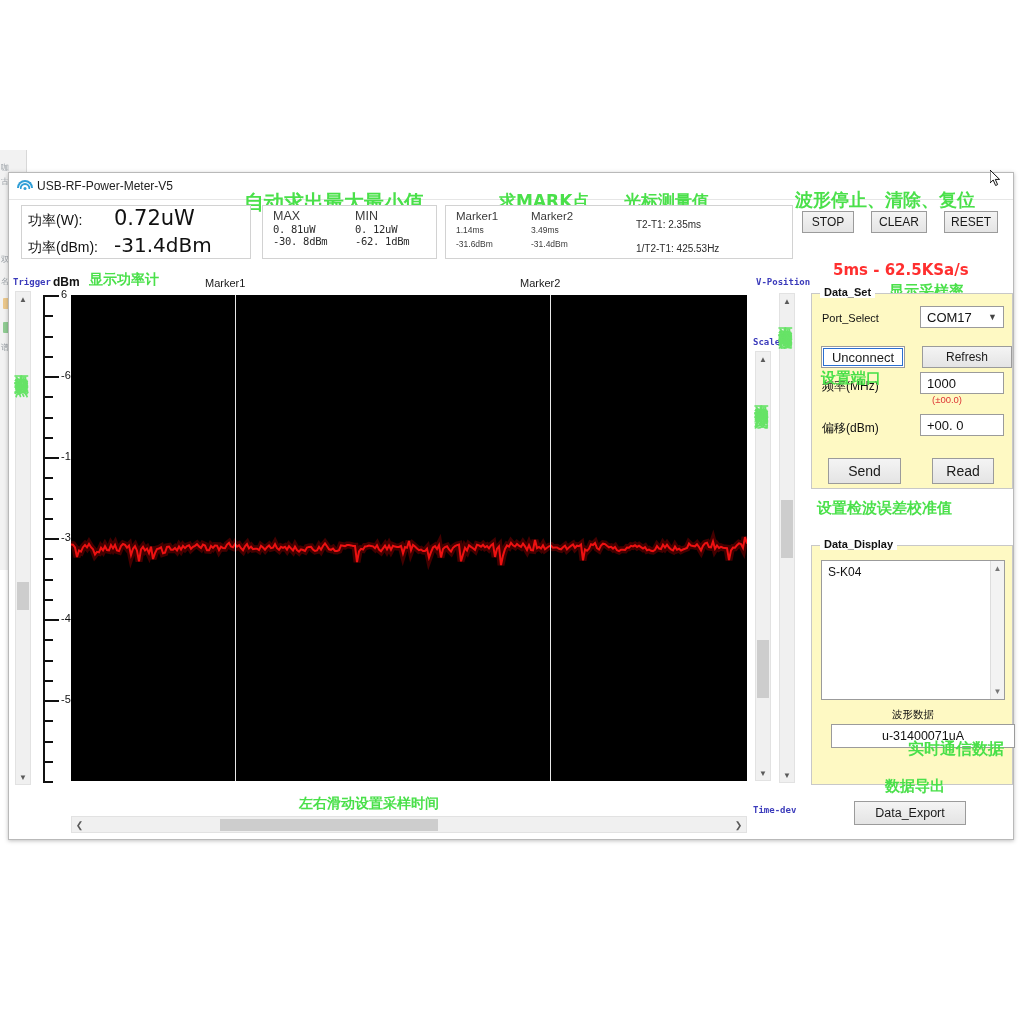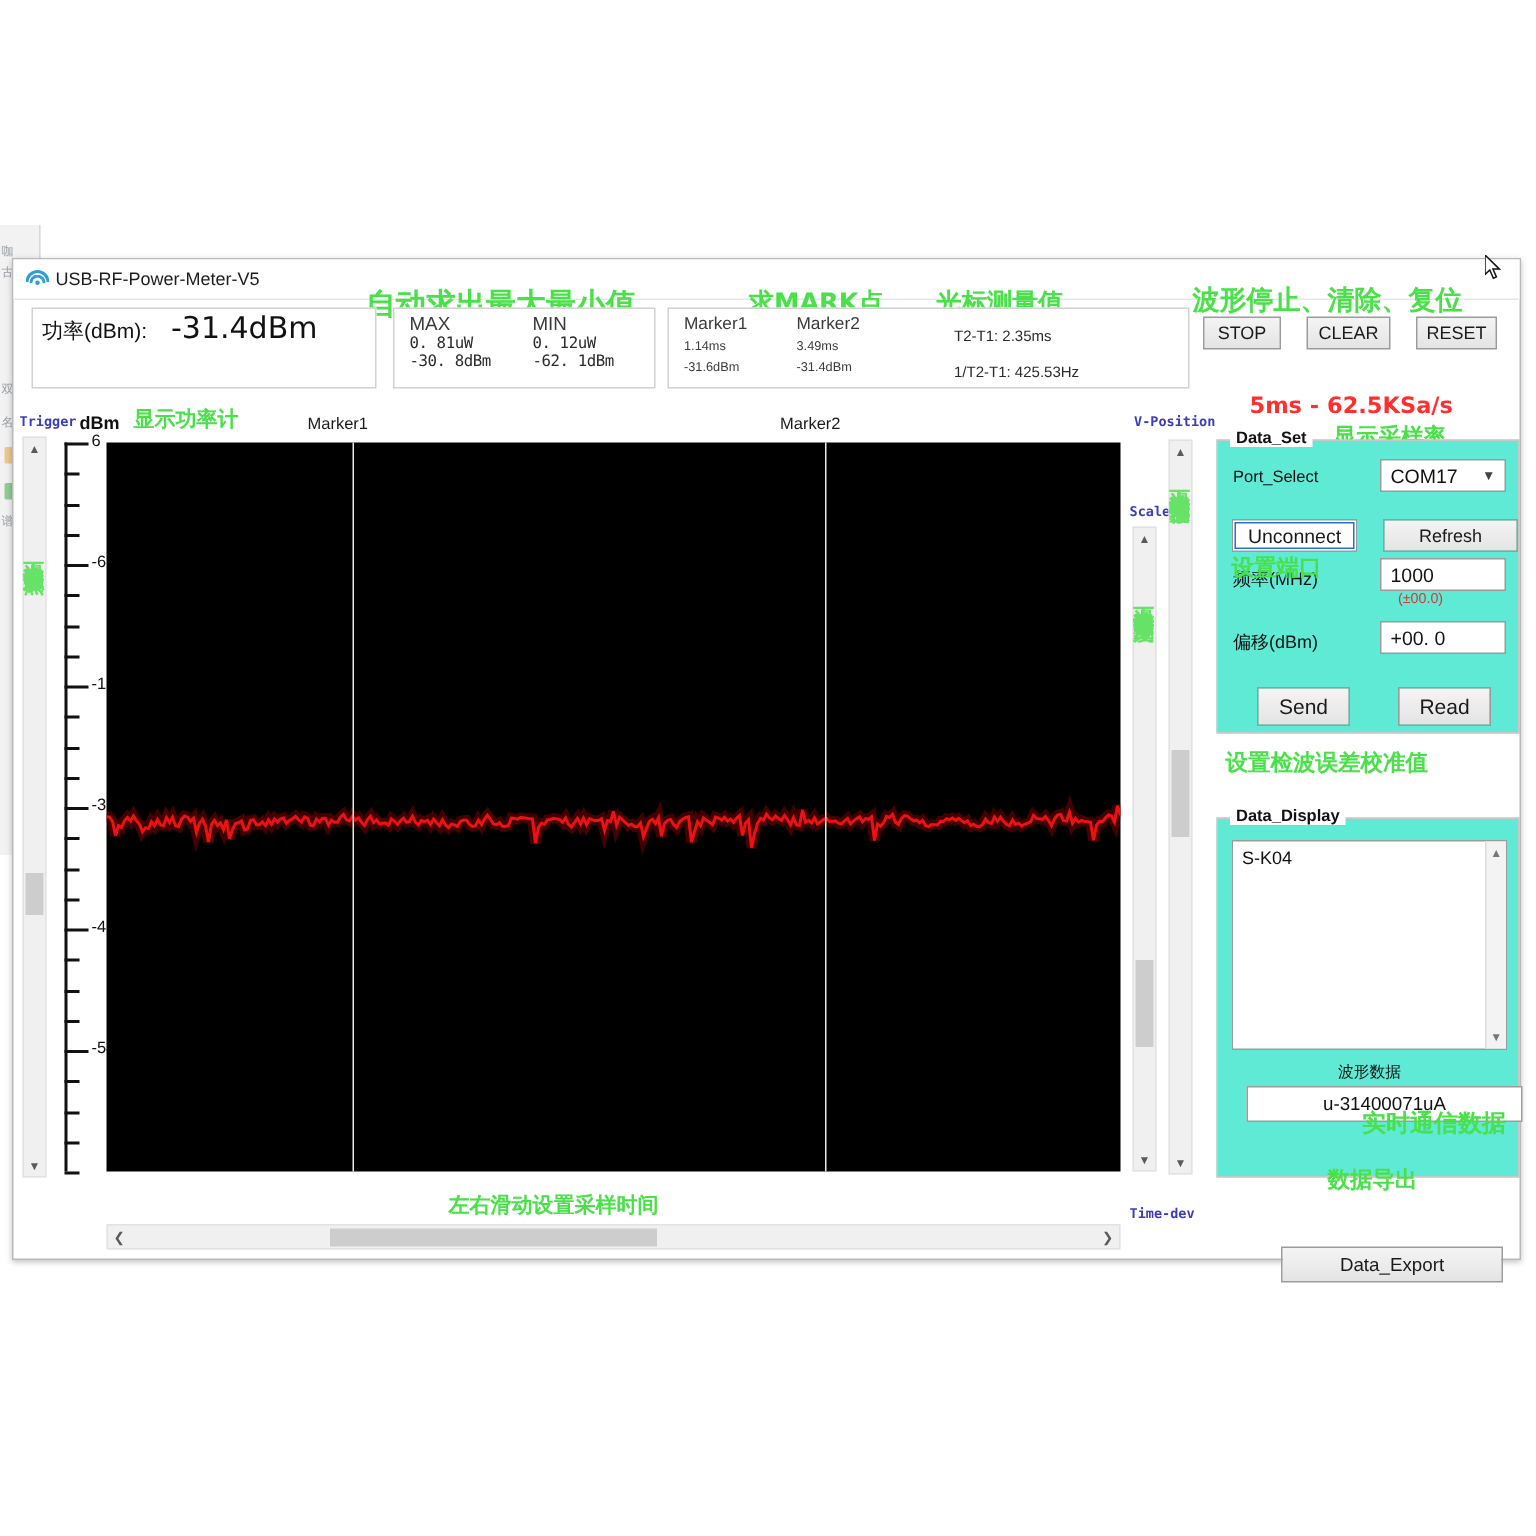"功率(W):" div.row { html: none -> <div> <span>功率(W):</span> <span>0.72uW</span> </div> }
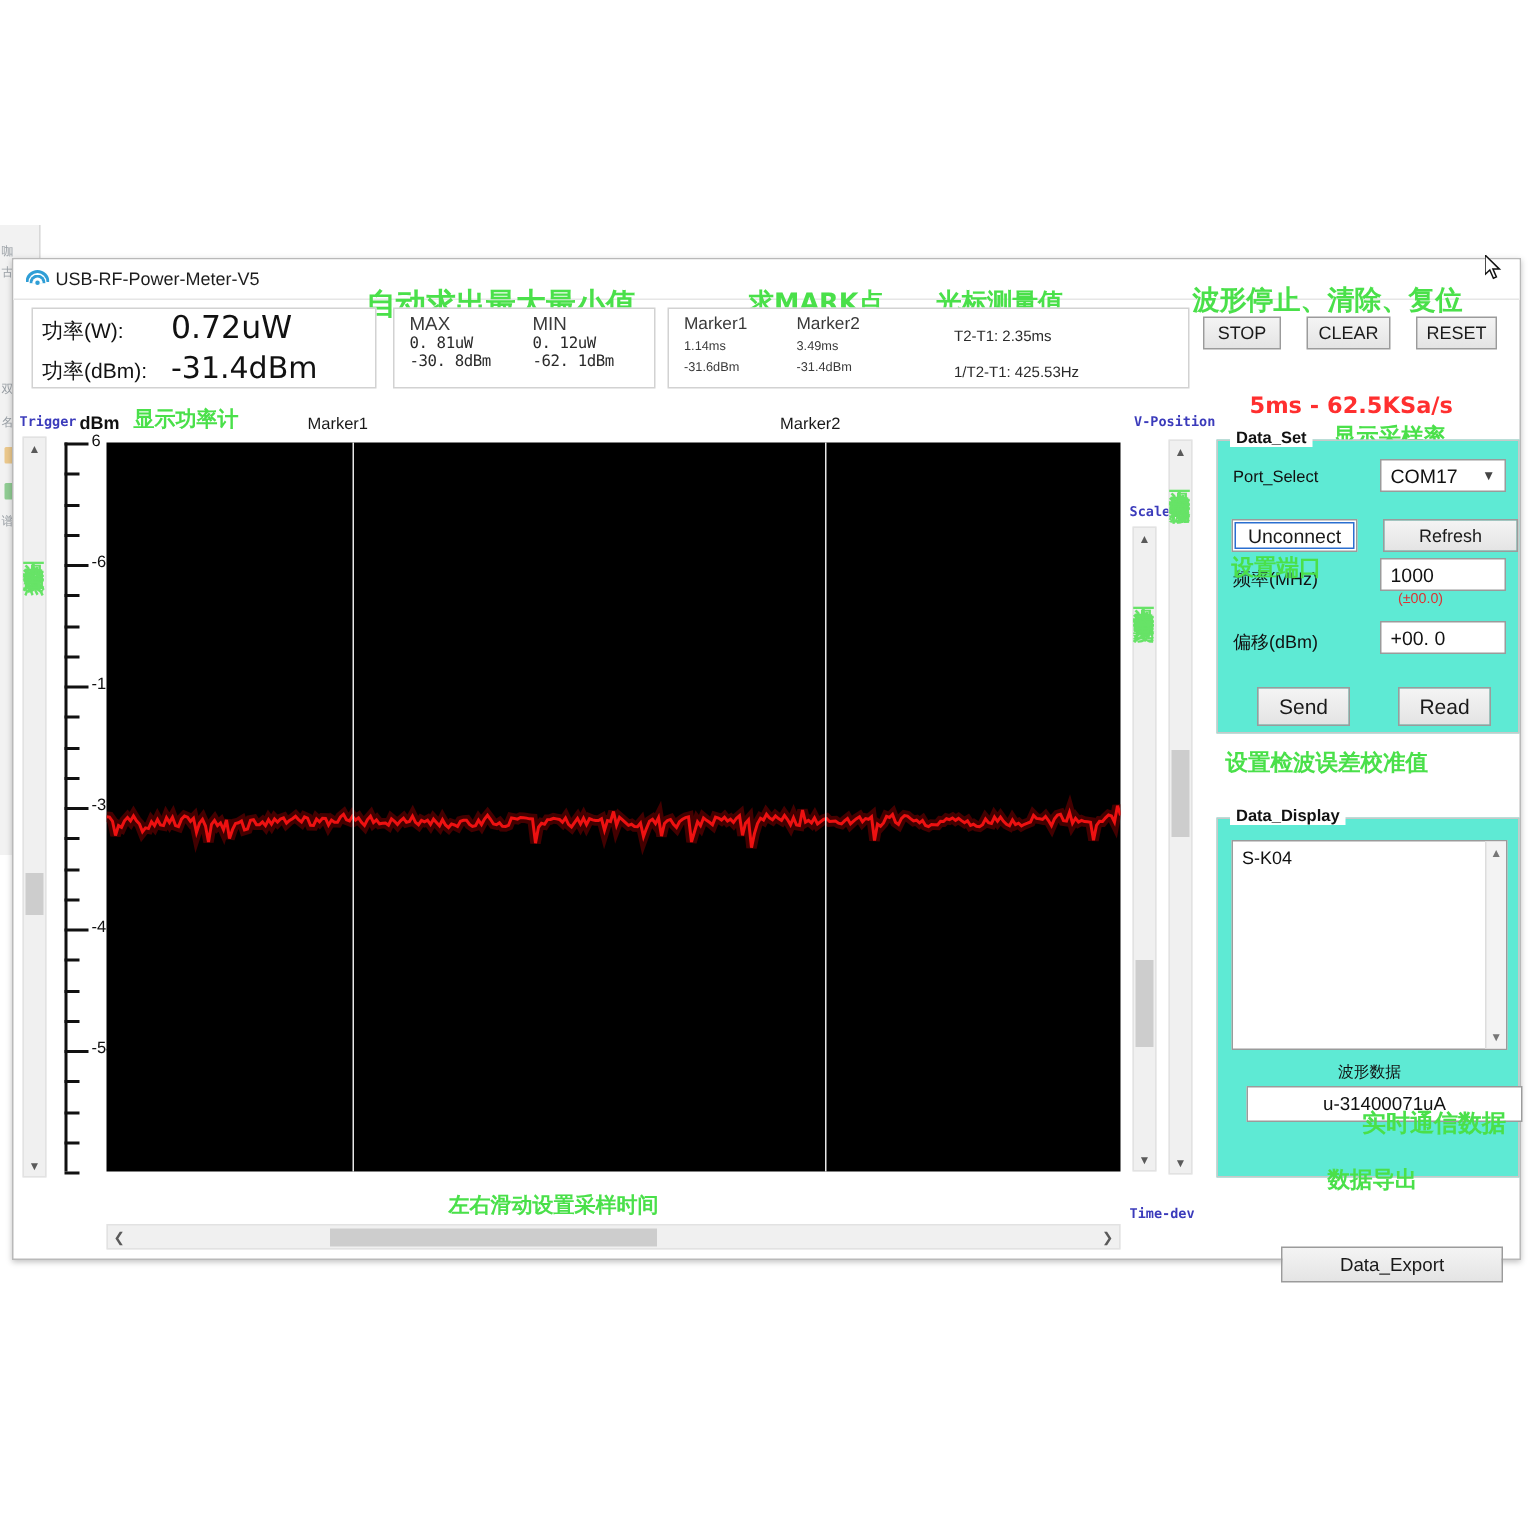"Data_Set" .group { background: #5eead4 -> #fef9c3 }
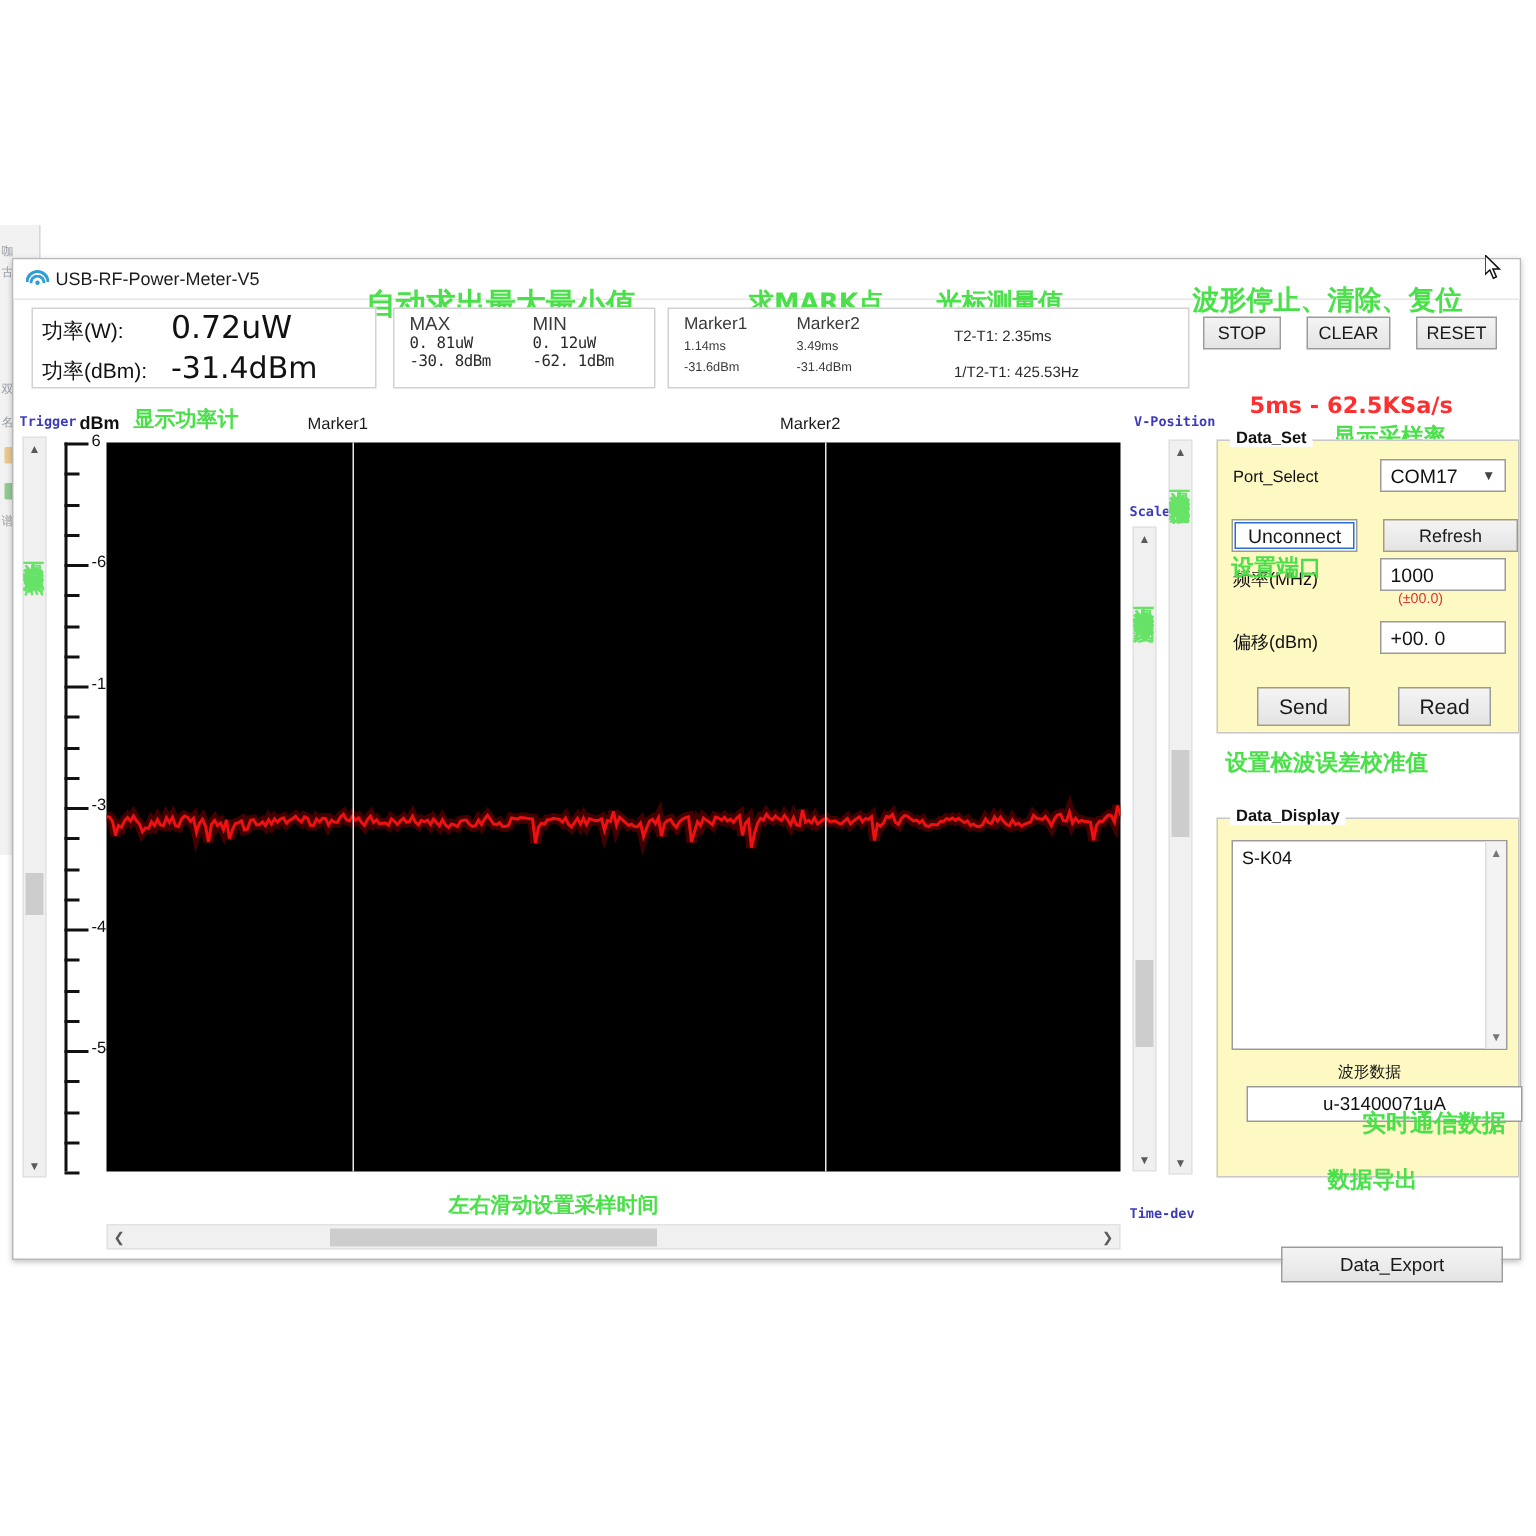"Send" #send-btn { left: 26px -> 16px; width: 62px -> 73px }
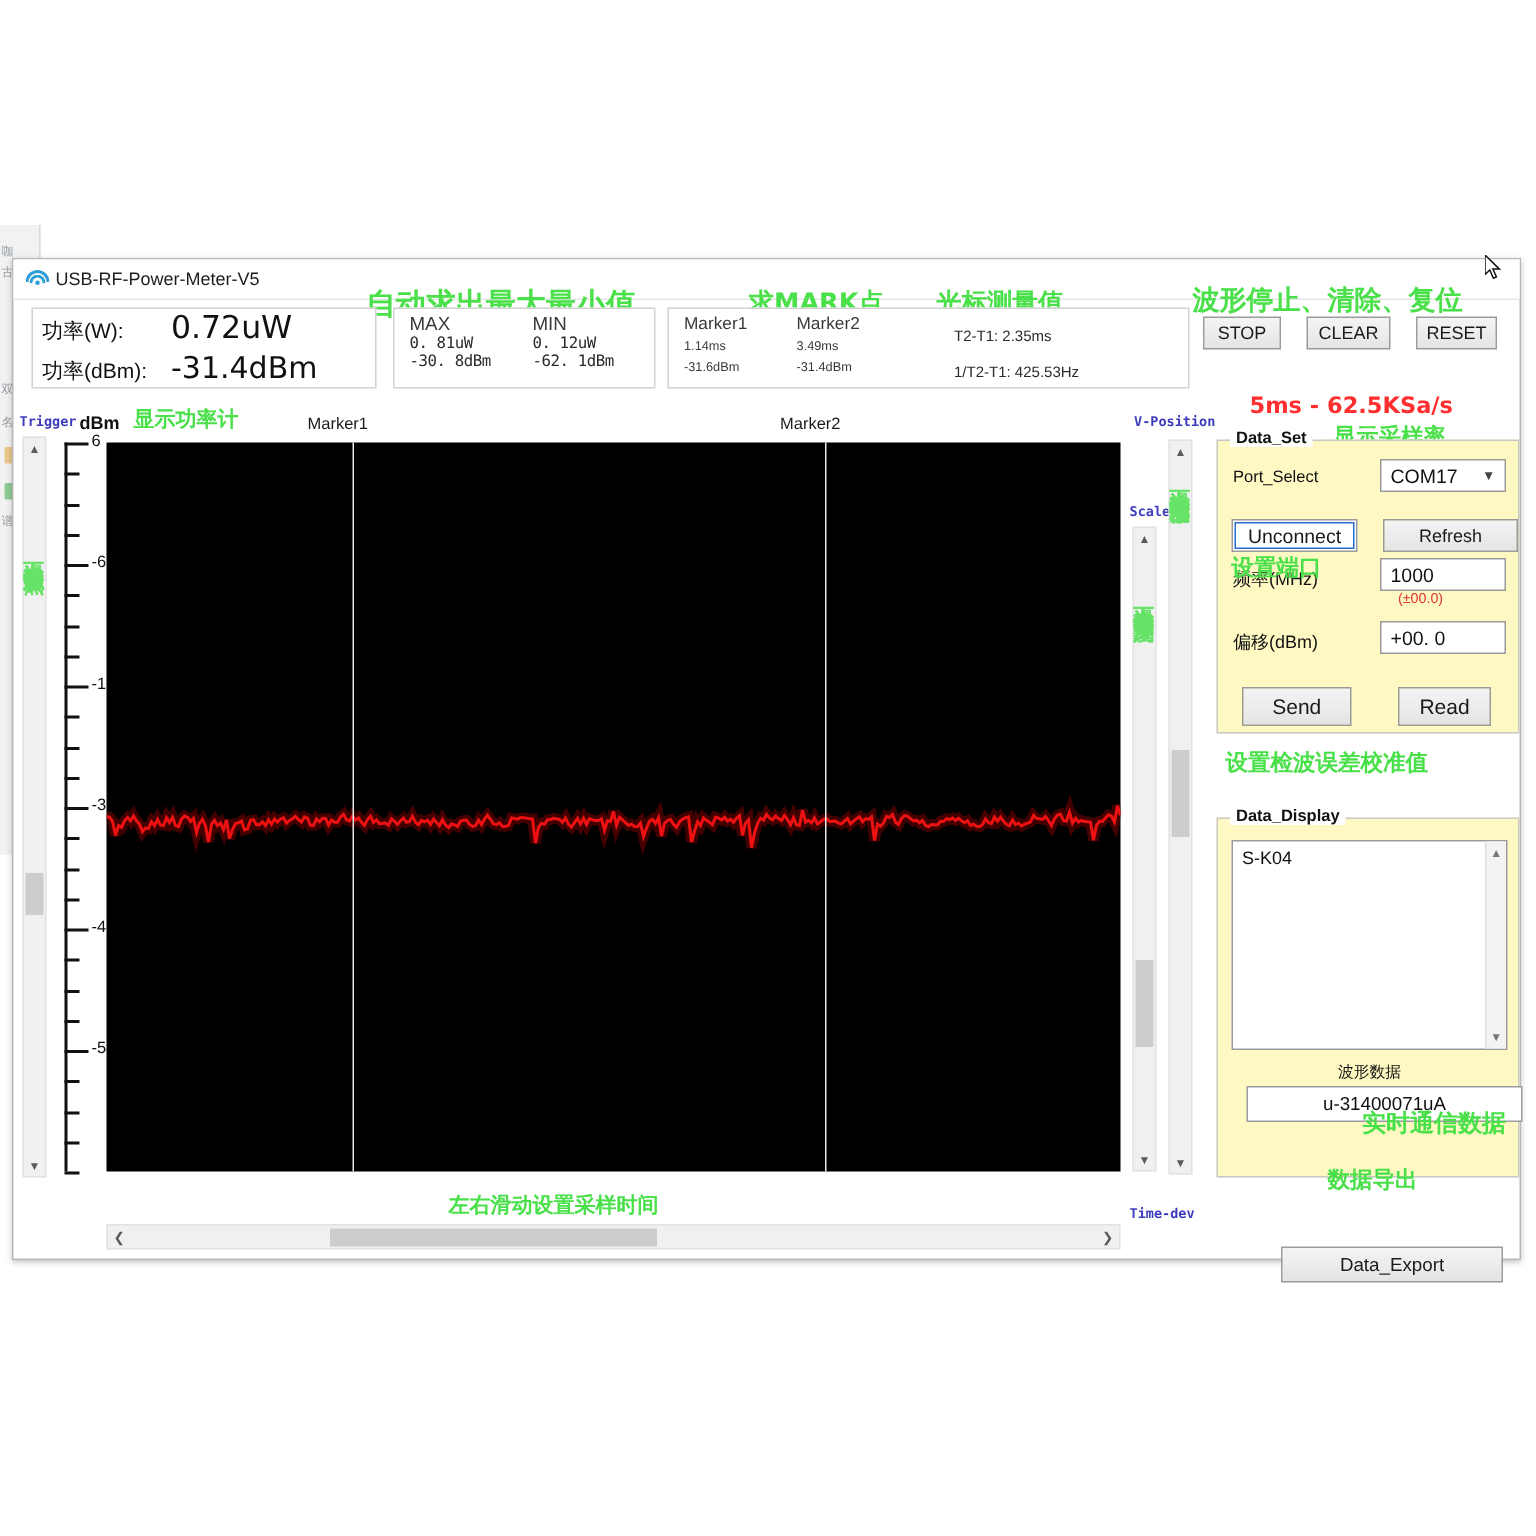"Data_Export" #export-btn { margin-top: 30px -> none; width: 148px -> 112px }
